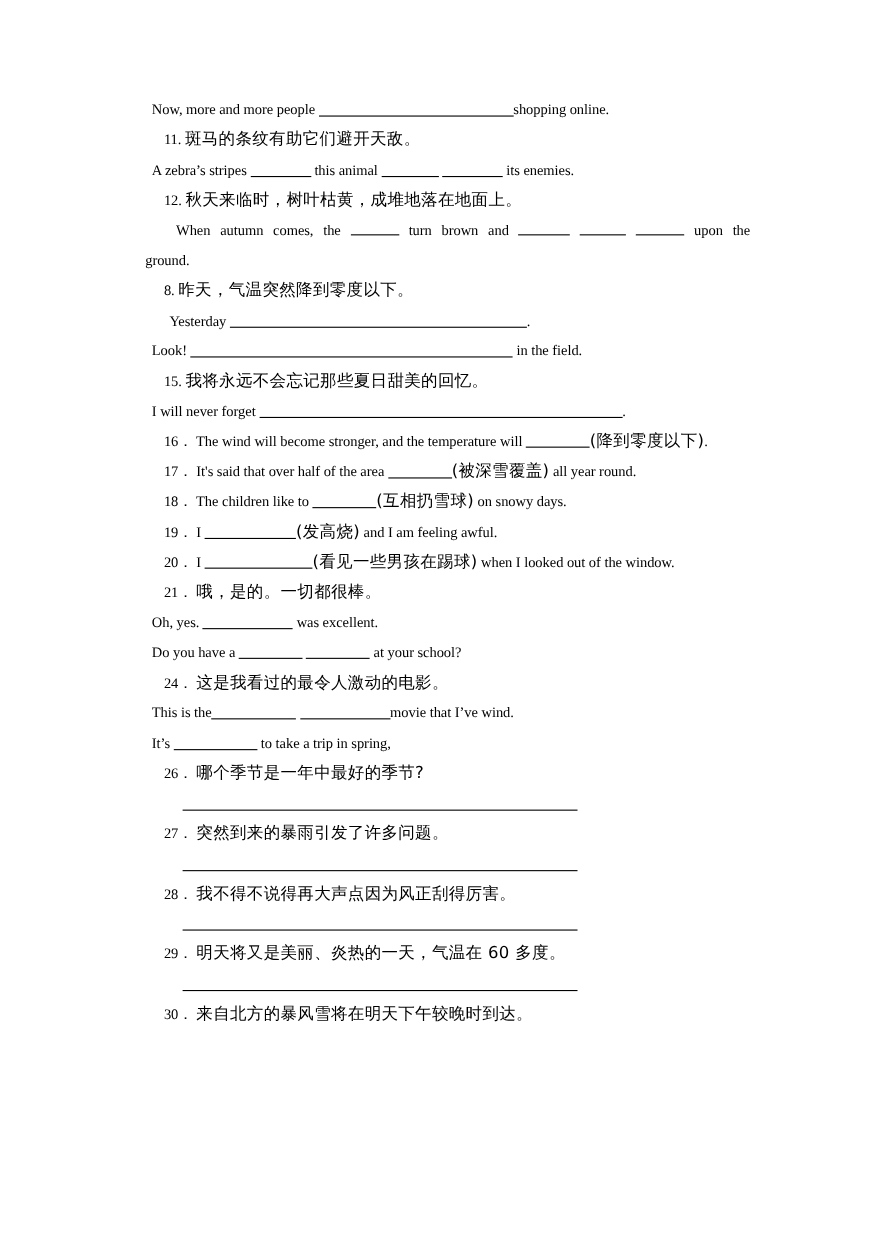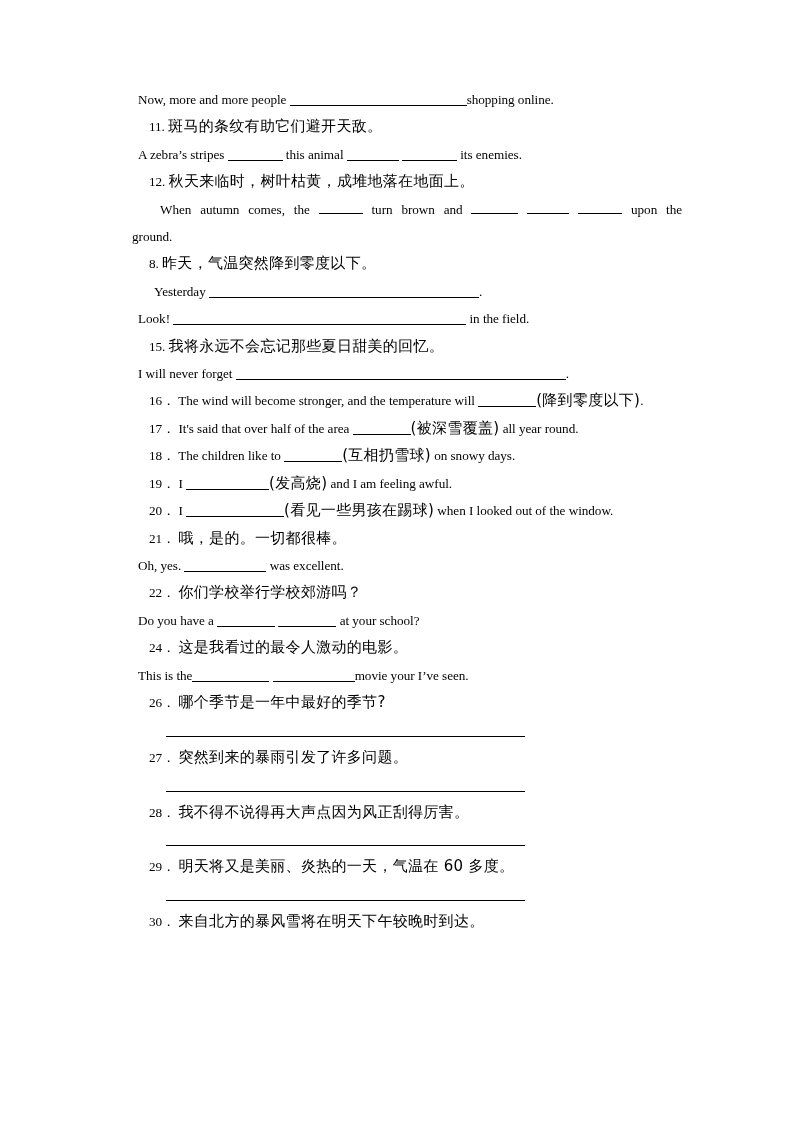"22． 你们学校举行学校郊游吗？" div.line { html: <div><span>22． </span><span>你们学校举行学校郊游吗？</span></div> -> none }
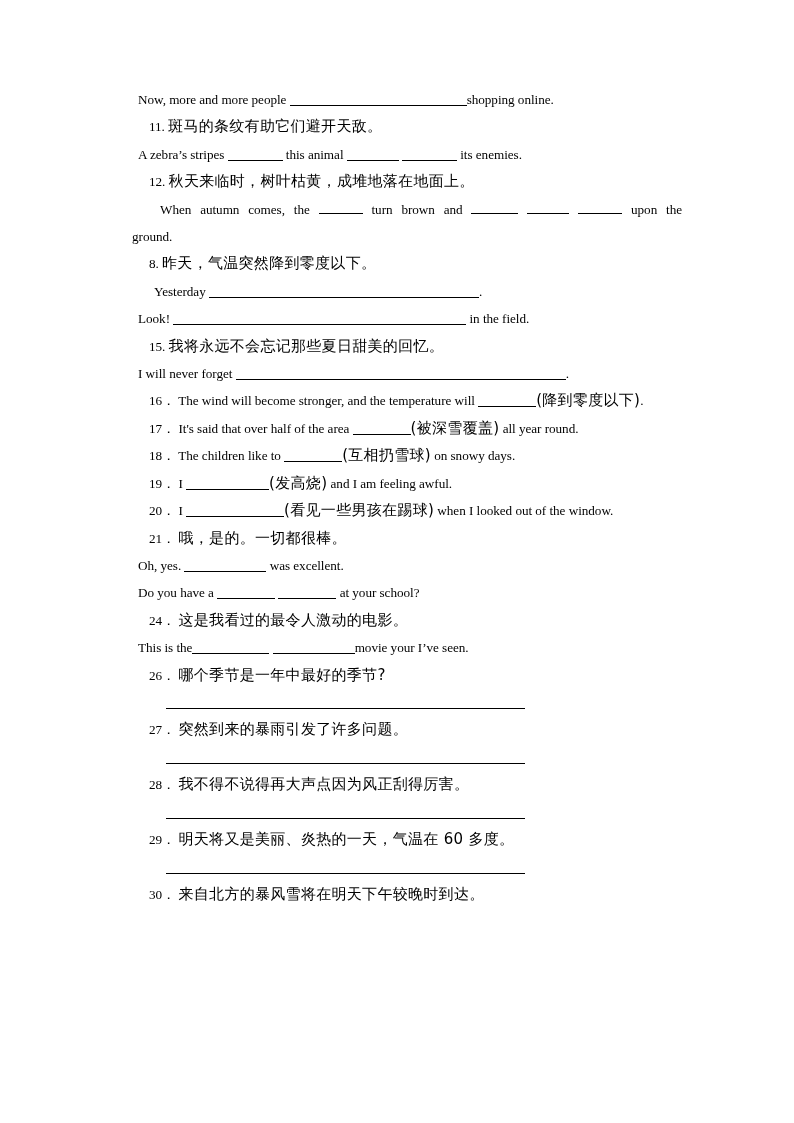"movie your I’ve seen." span { text: your I’ve seen -> that I’ve wind }
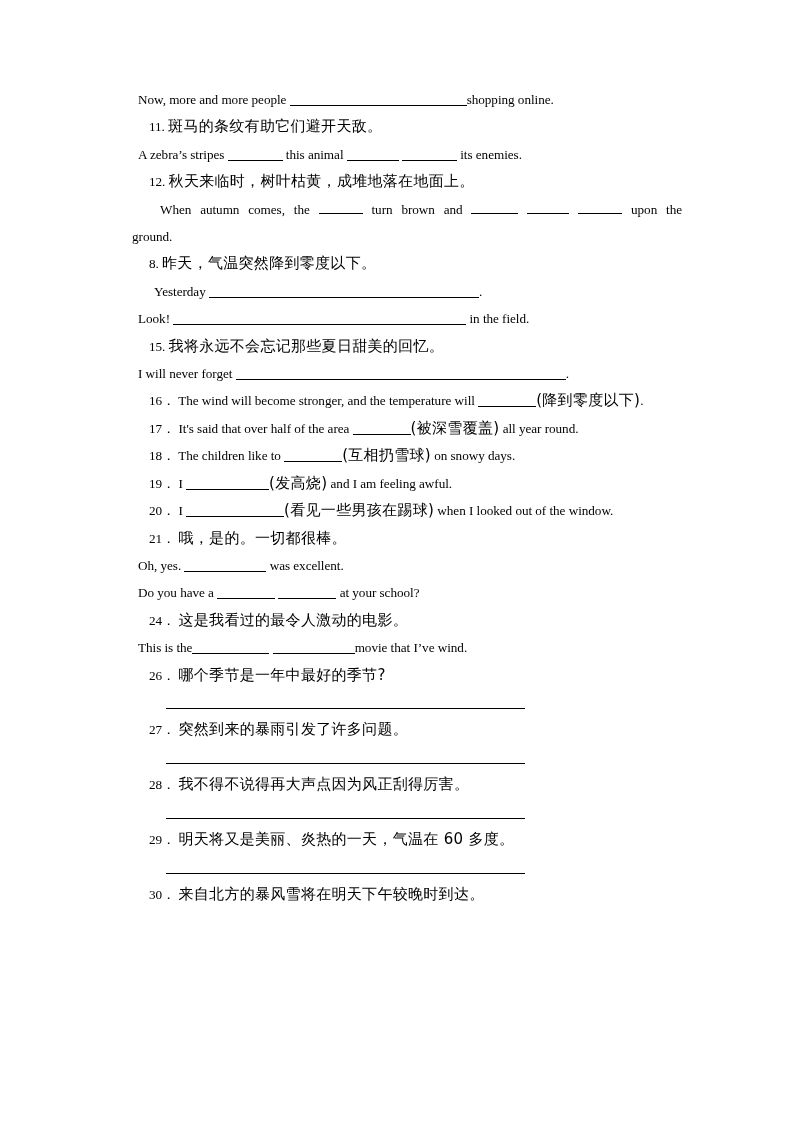"It’s to take a trip" div.line { html: none -> <div><span>It’s </span><span></span><span> to take a trip in spring,</span></div> }
